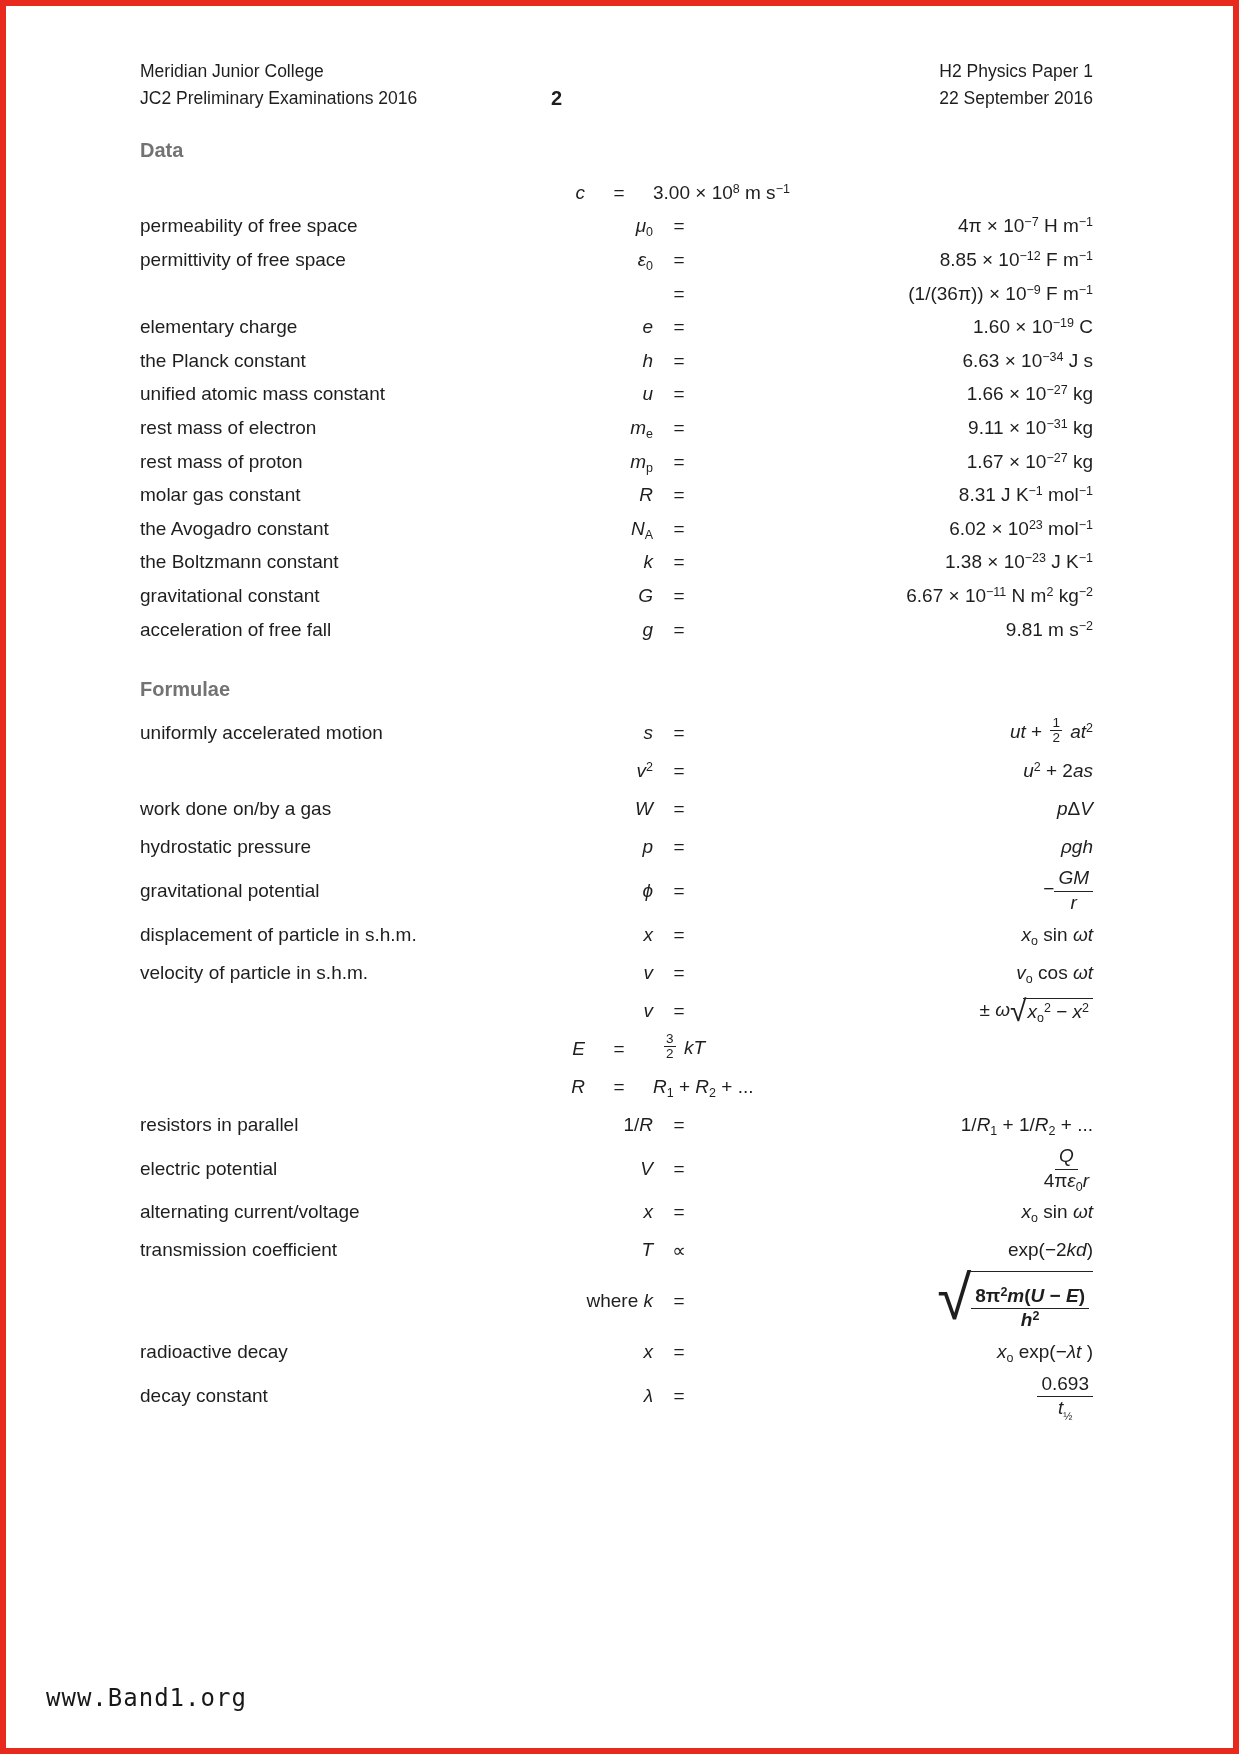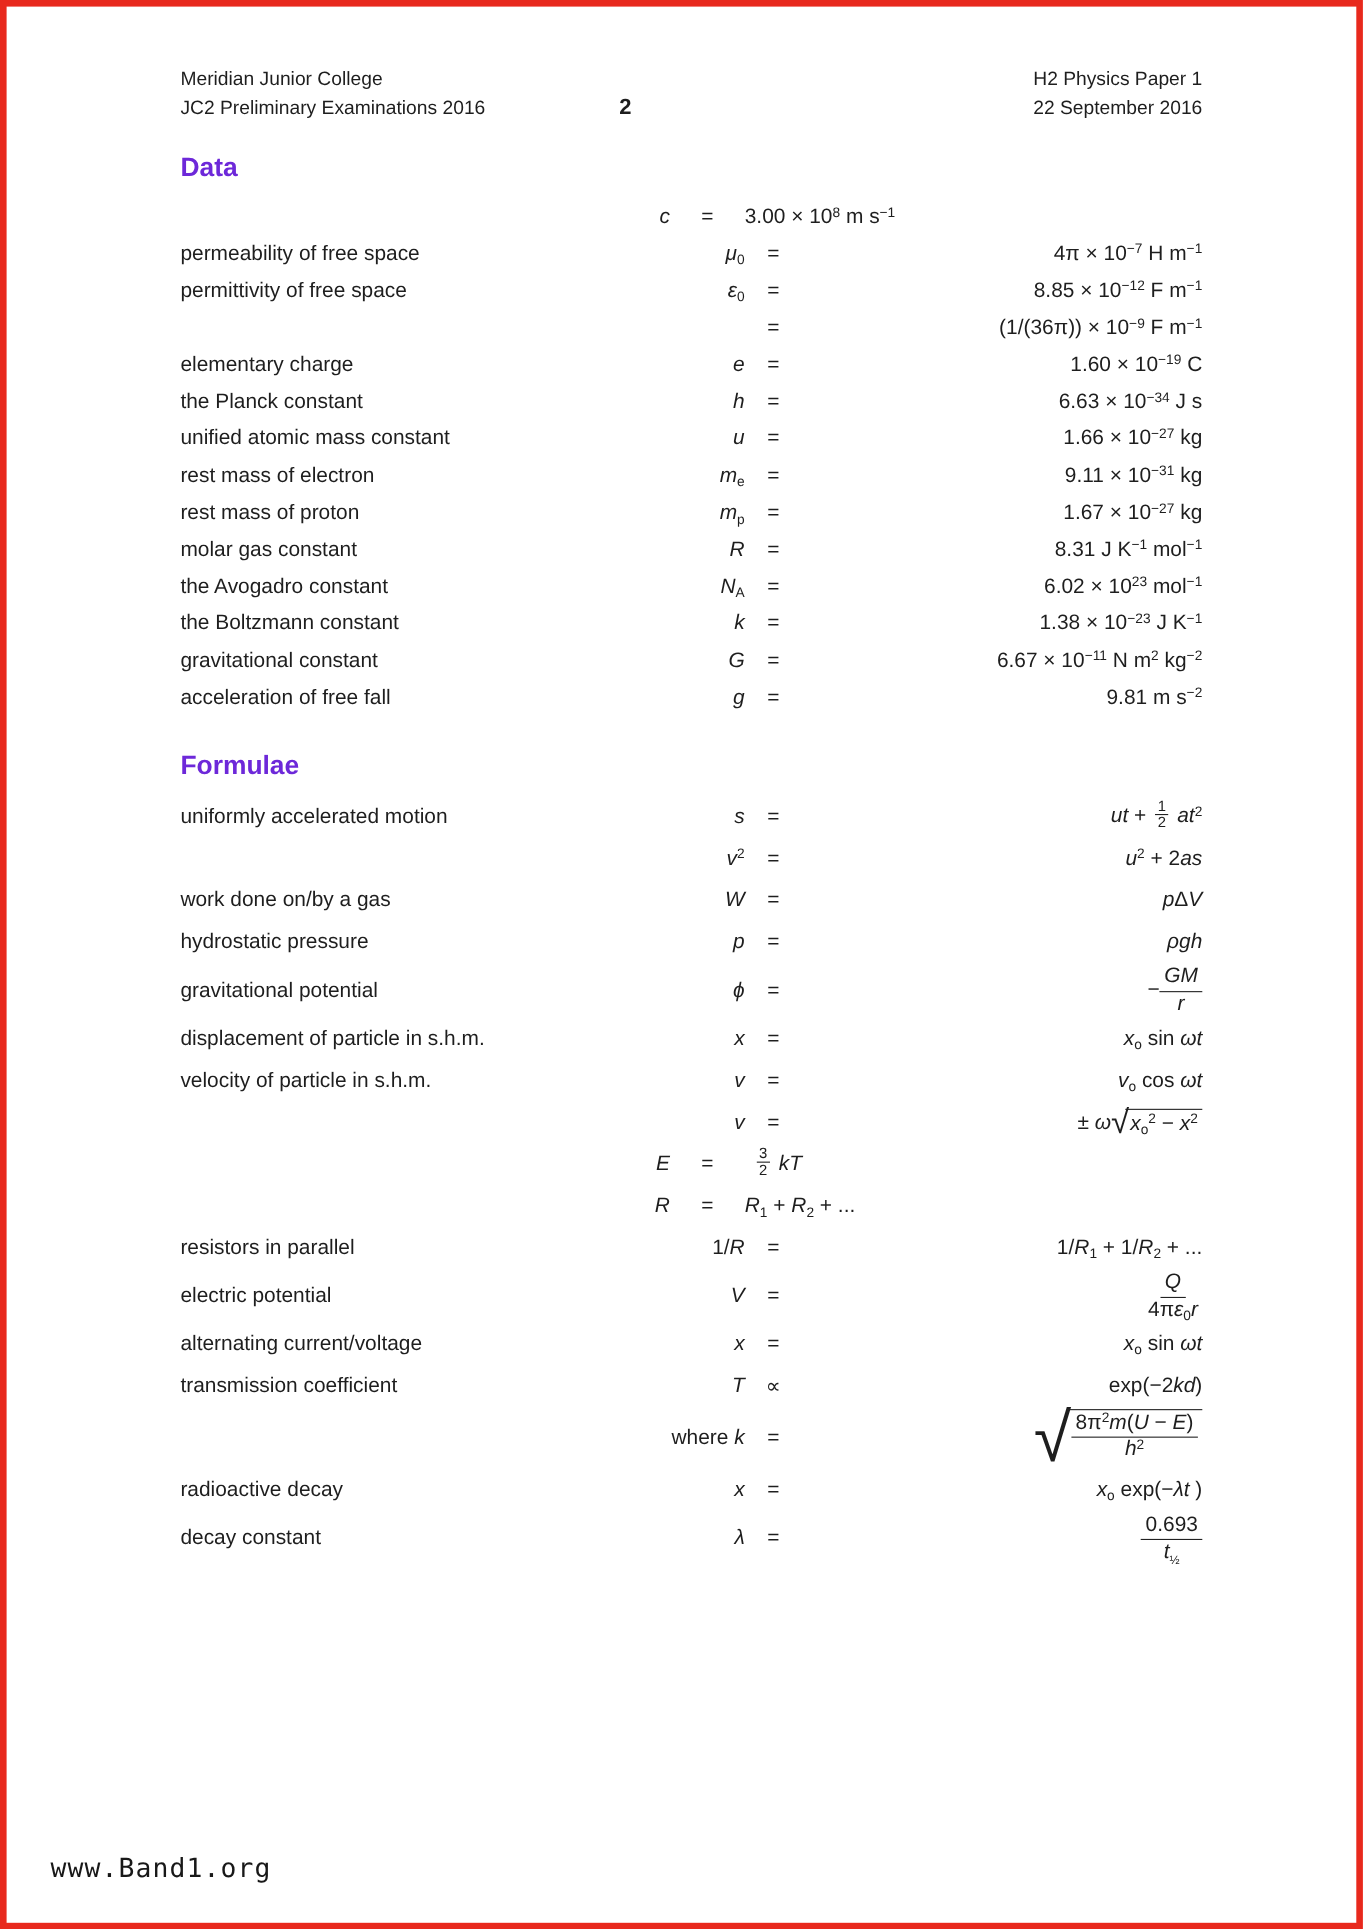"Meridian Junior College" .content { left: 164px -> 140px }
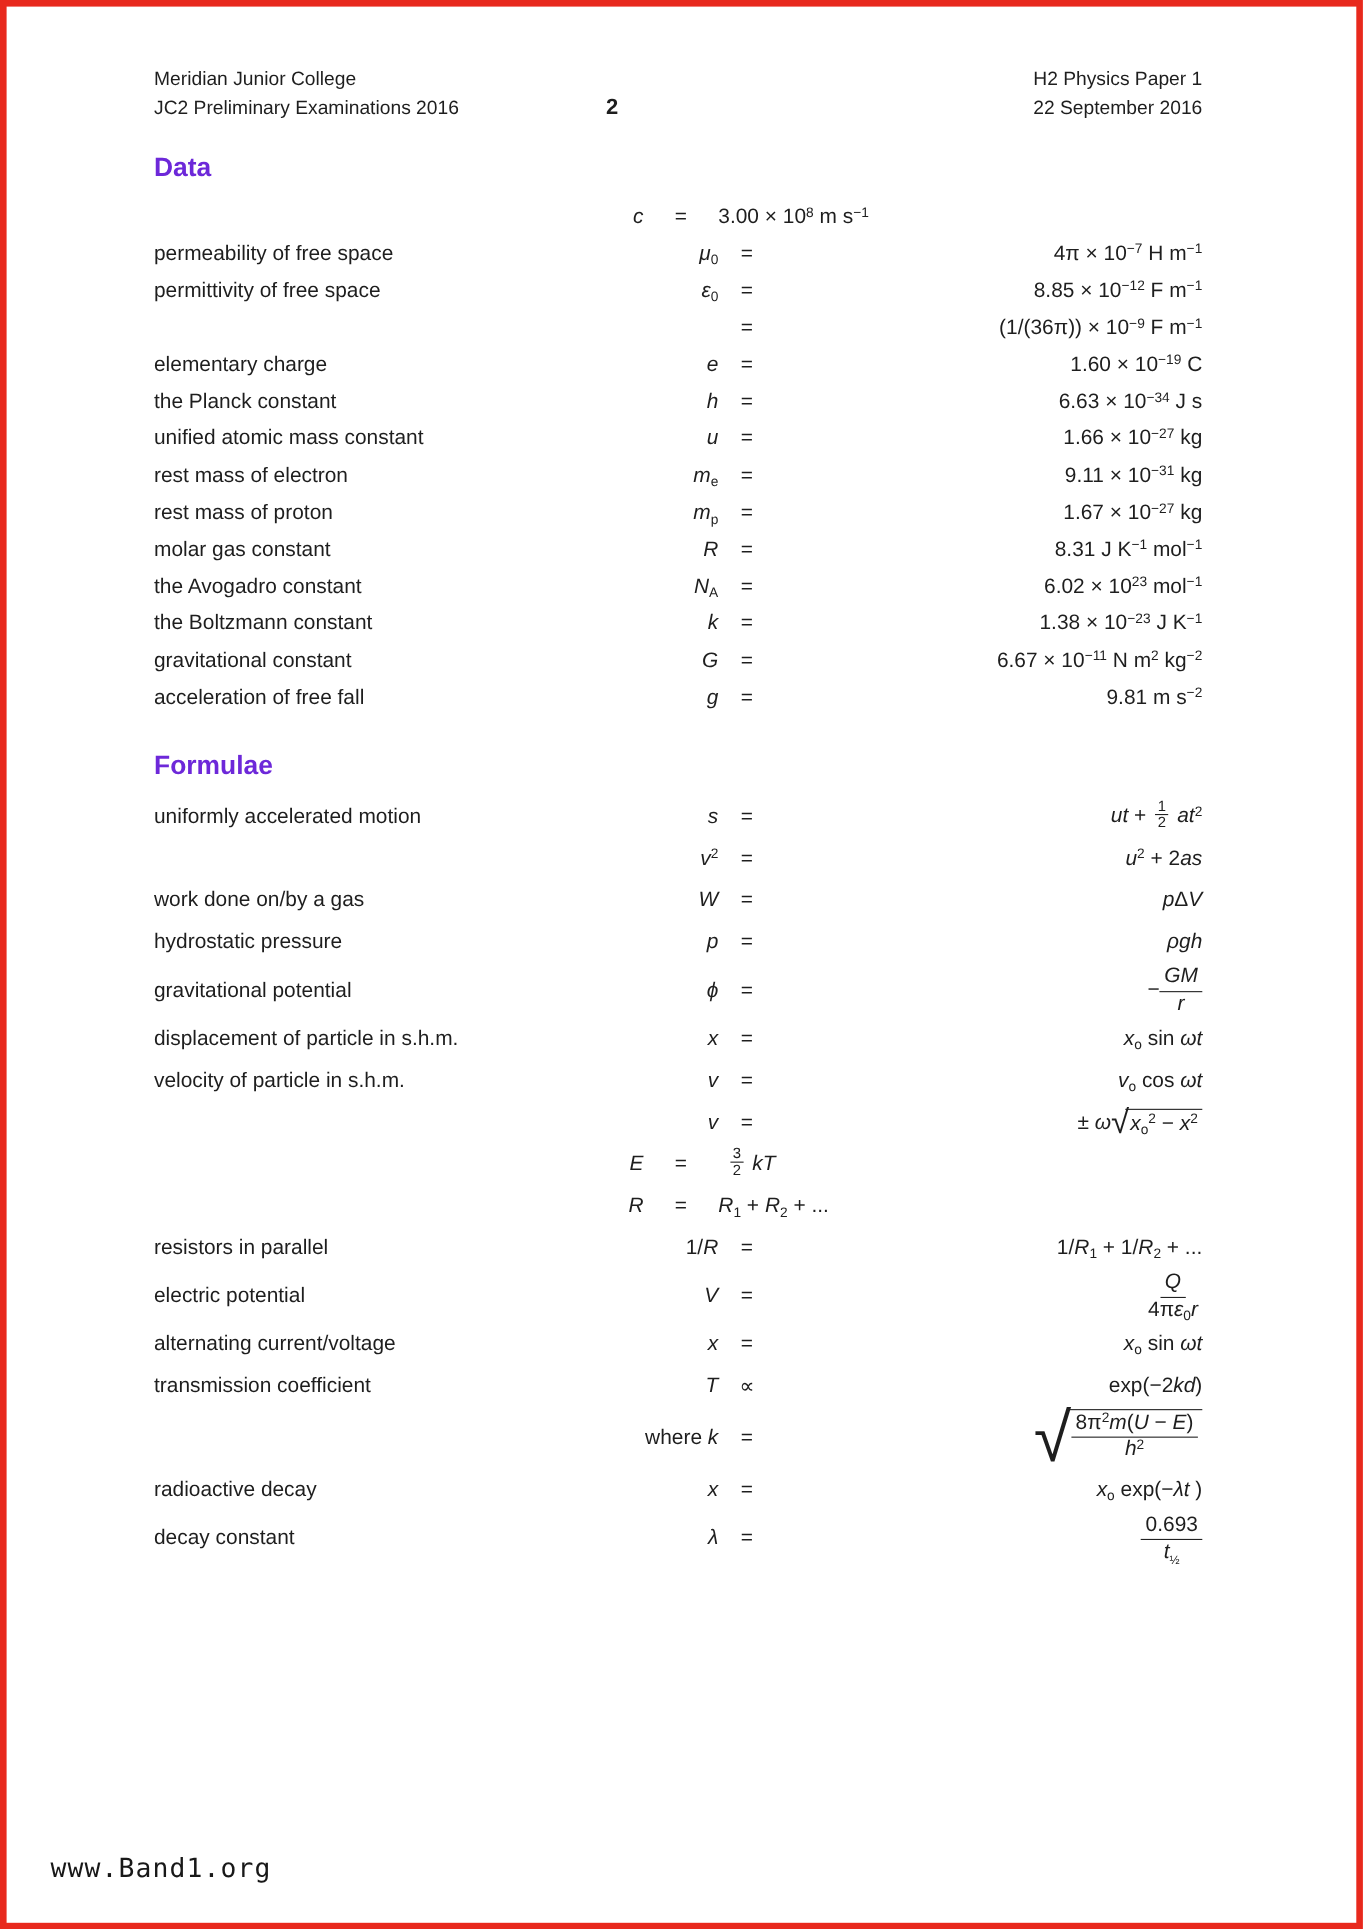"Data" h2 { color: #6d28d9 -> #737373; font-size: 24px -> 20px }
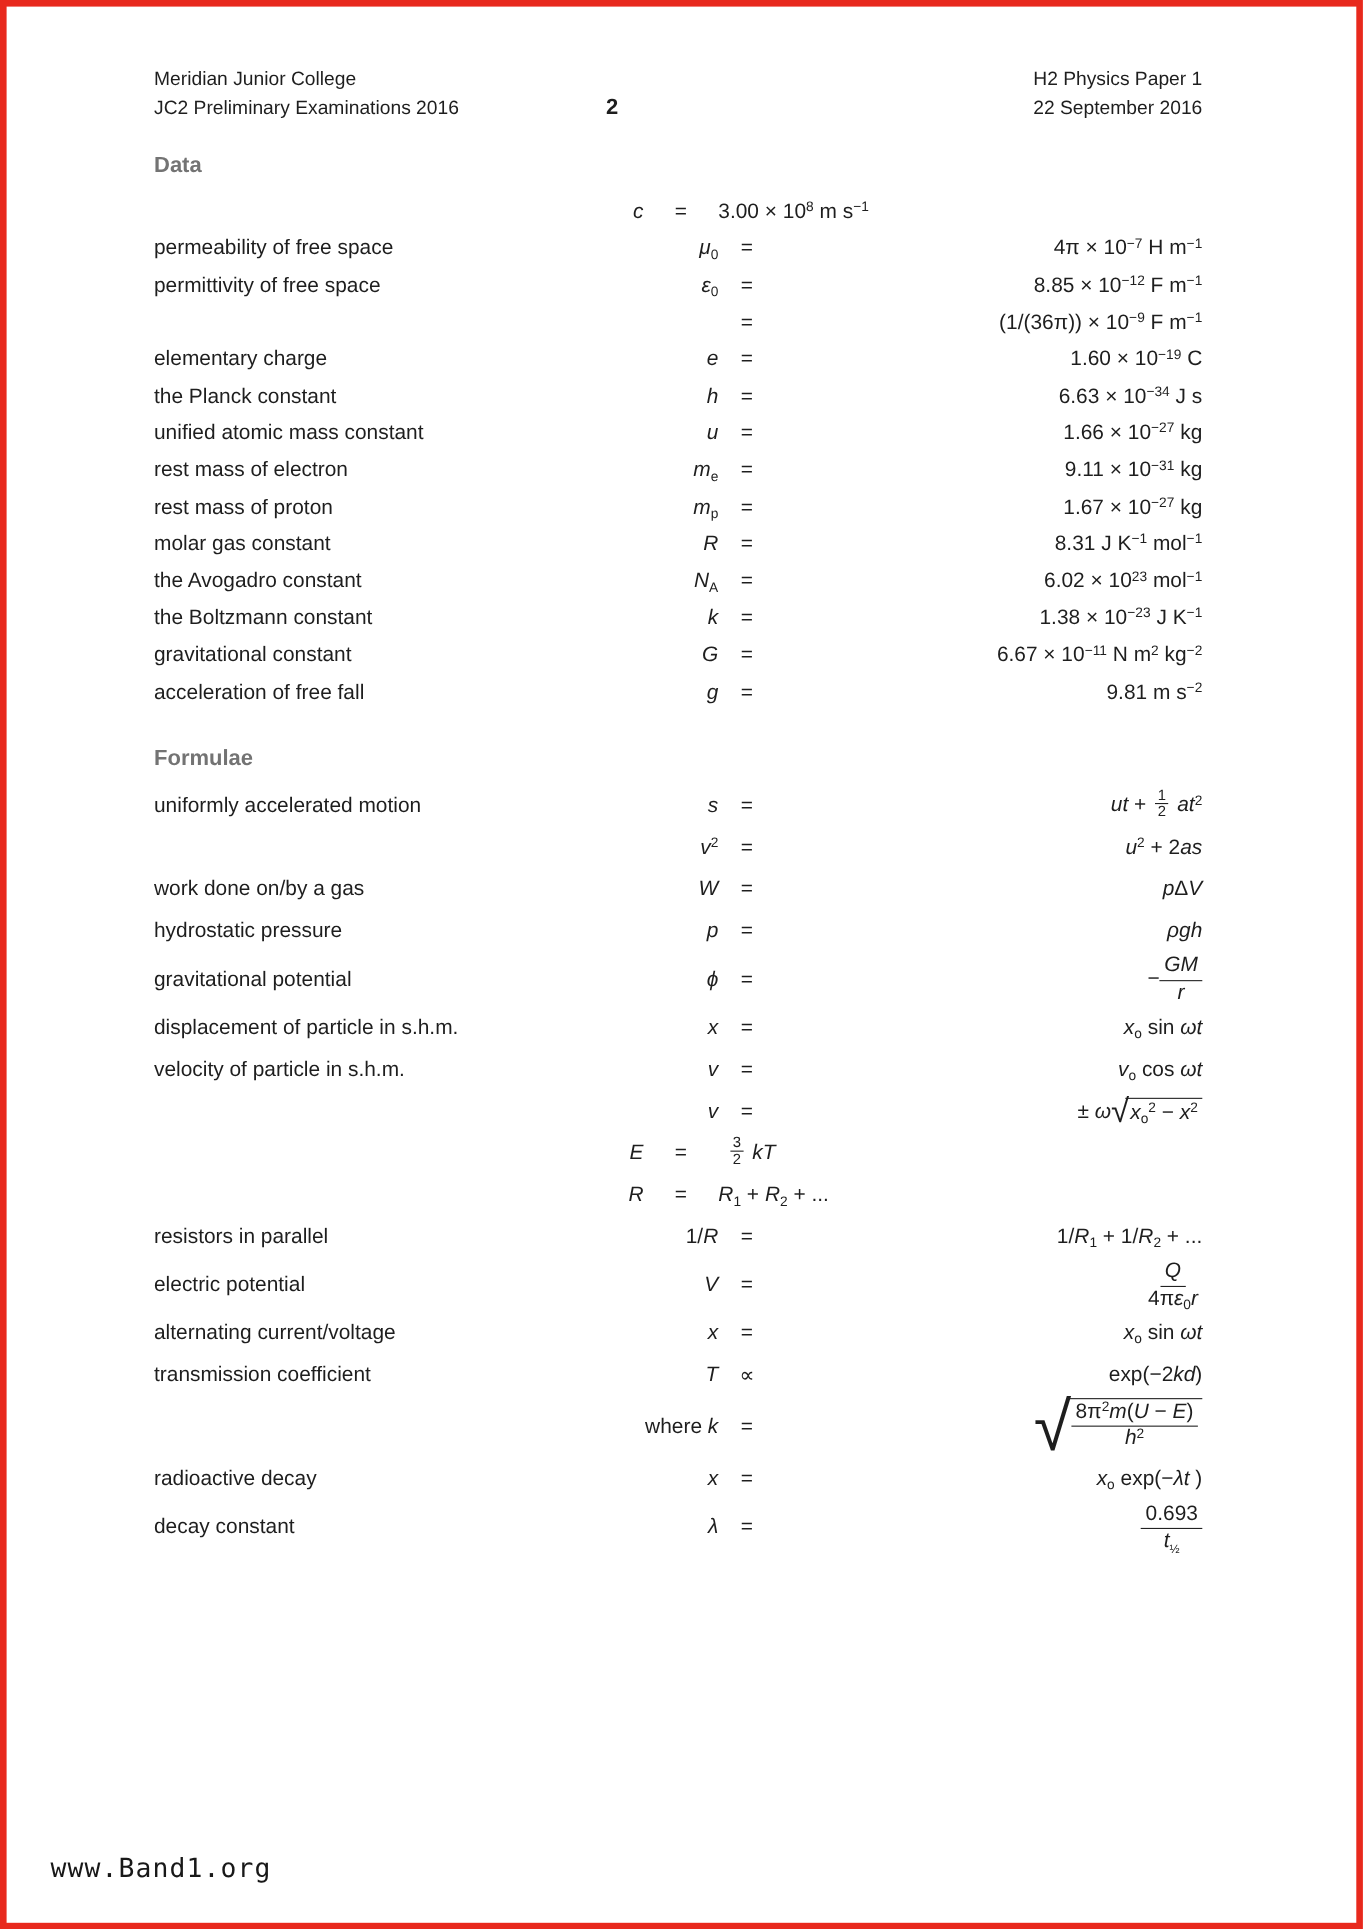"8π2m(U − E)" .sqrt.big .body { font-weight: none -> bold; padding-top: 1px -> 13px }
